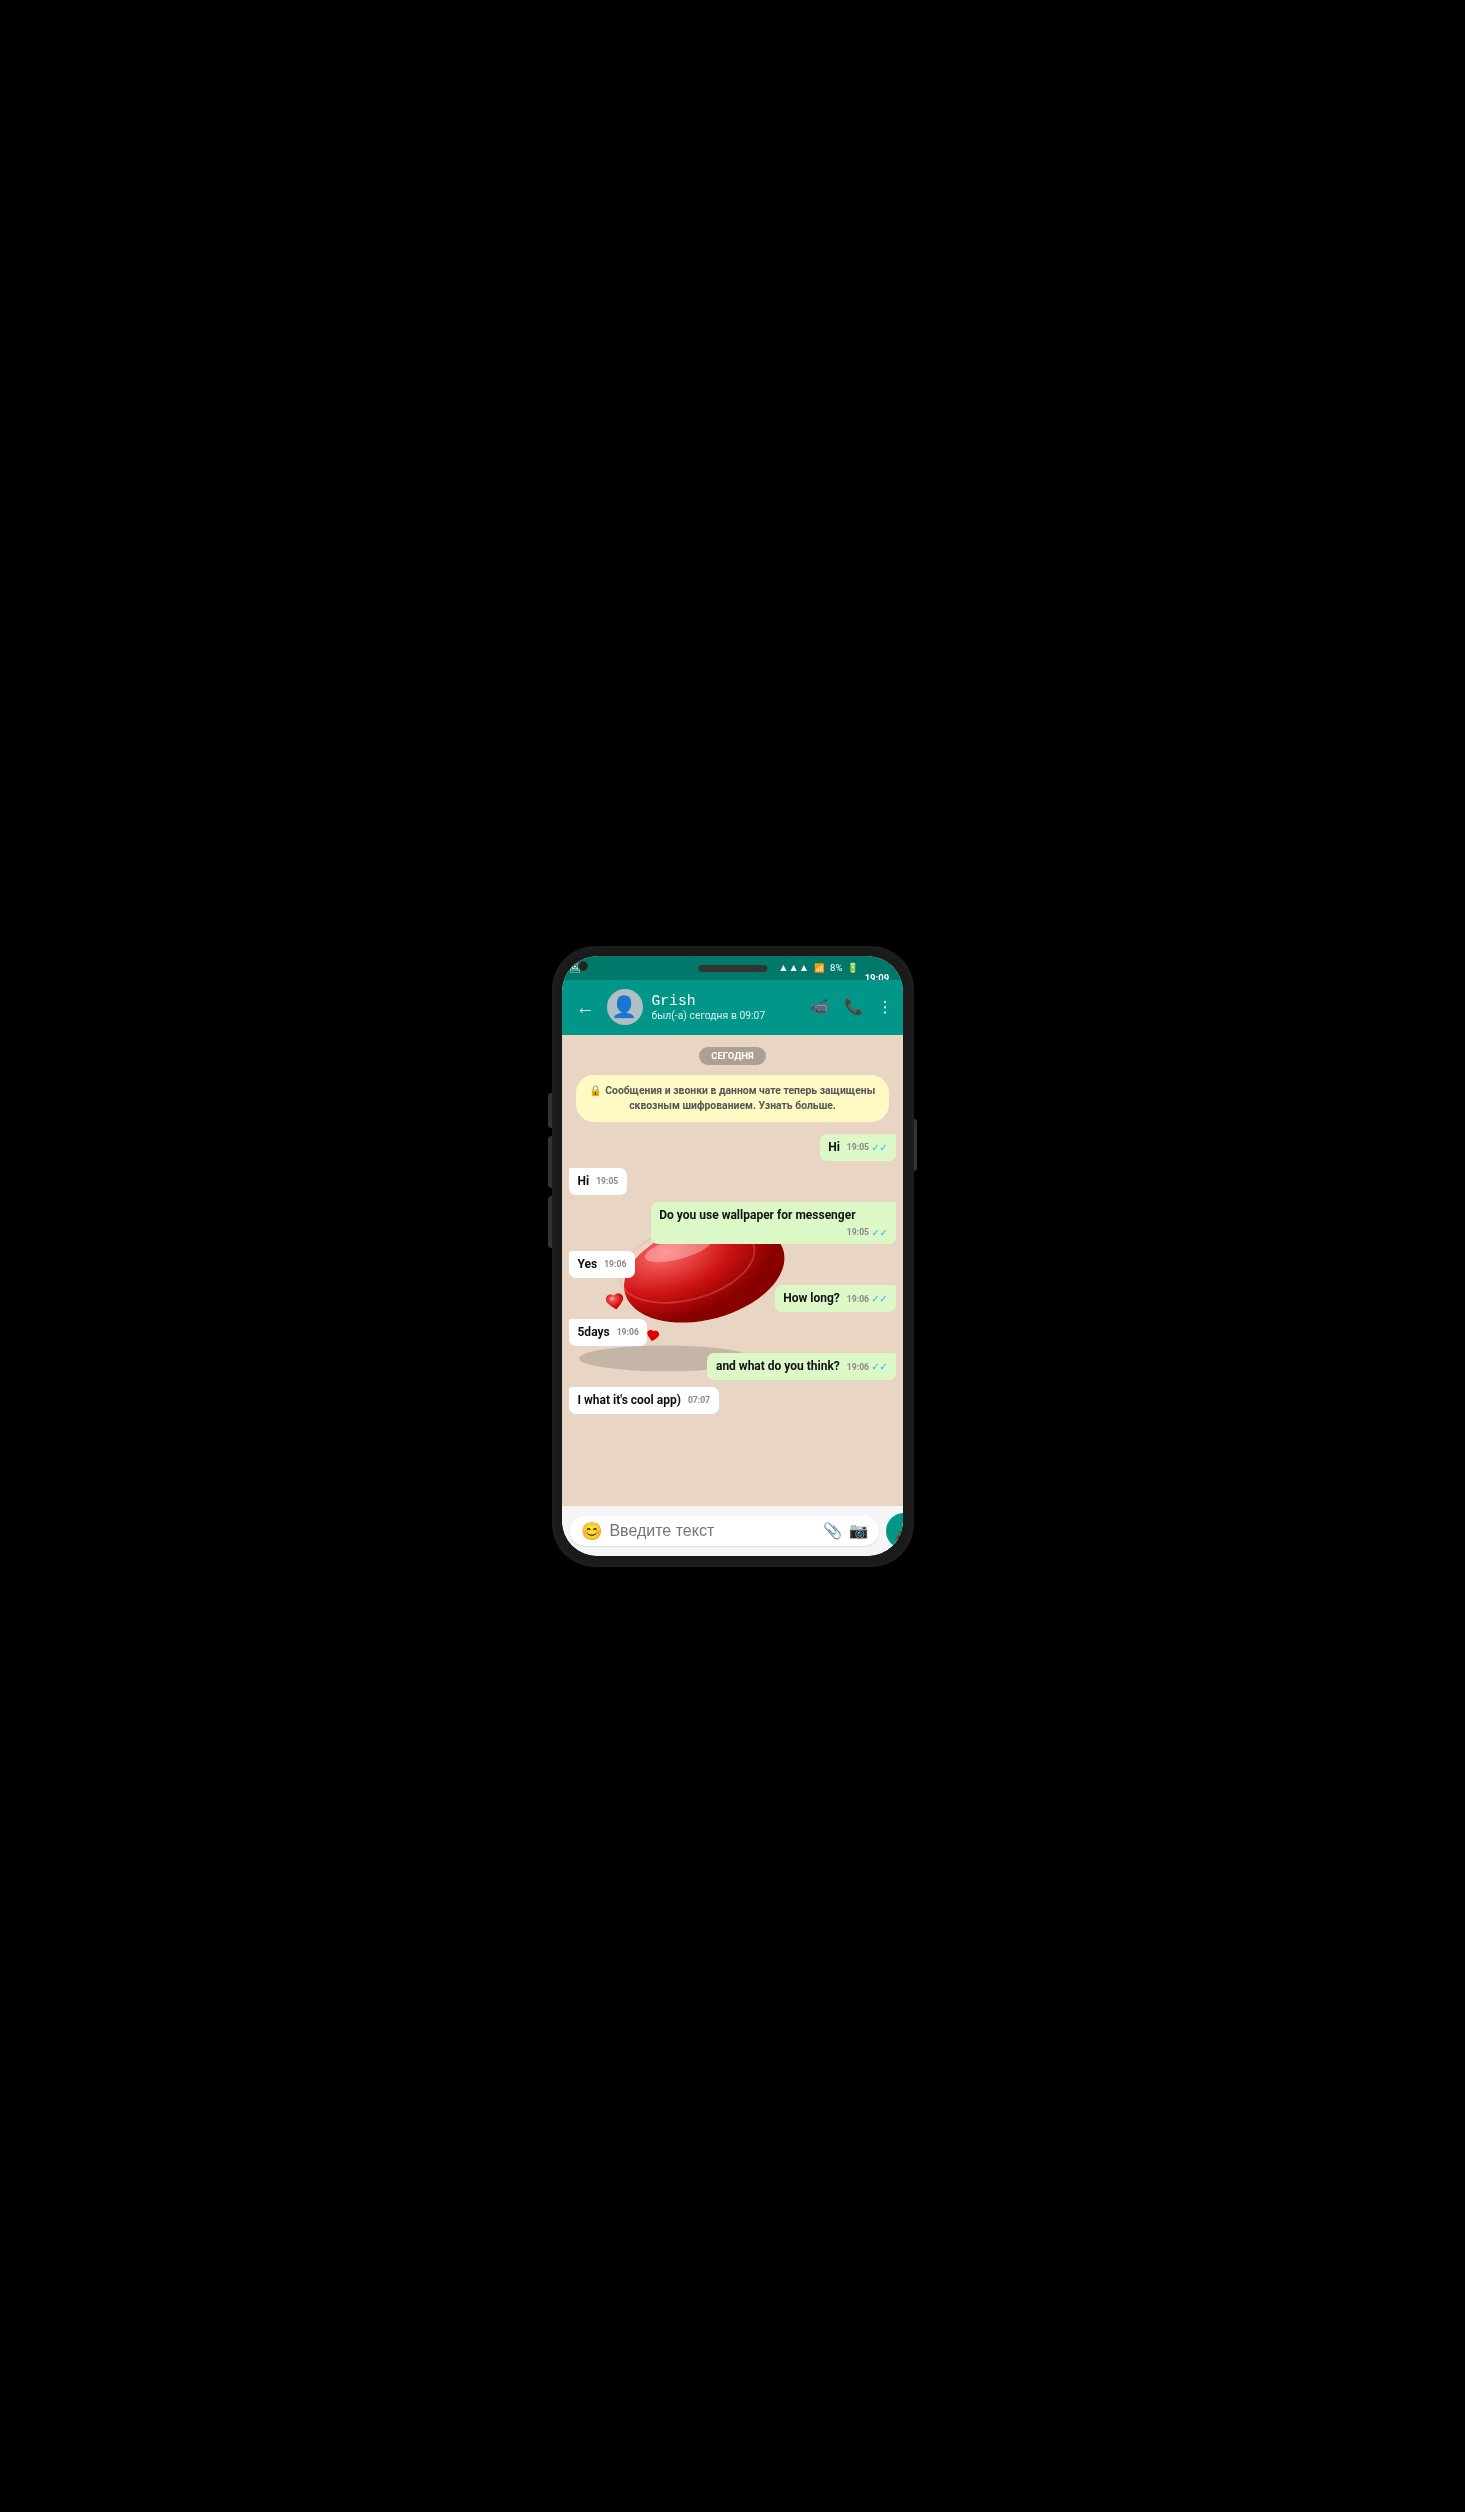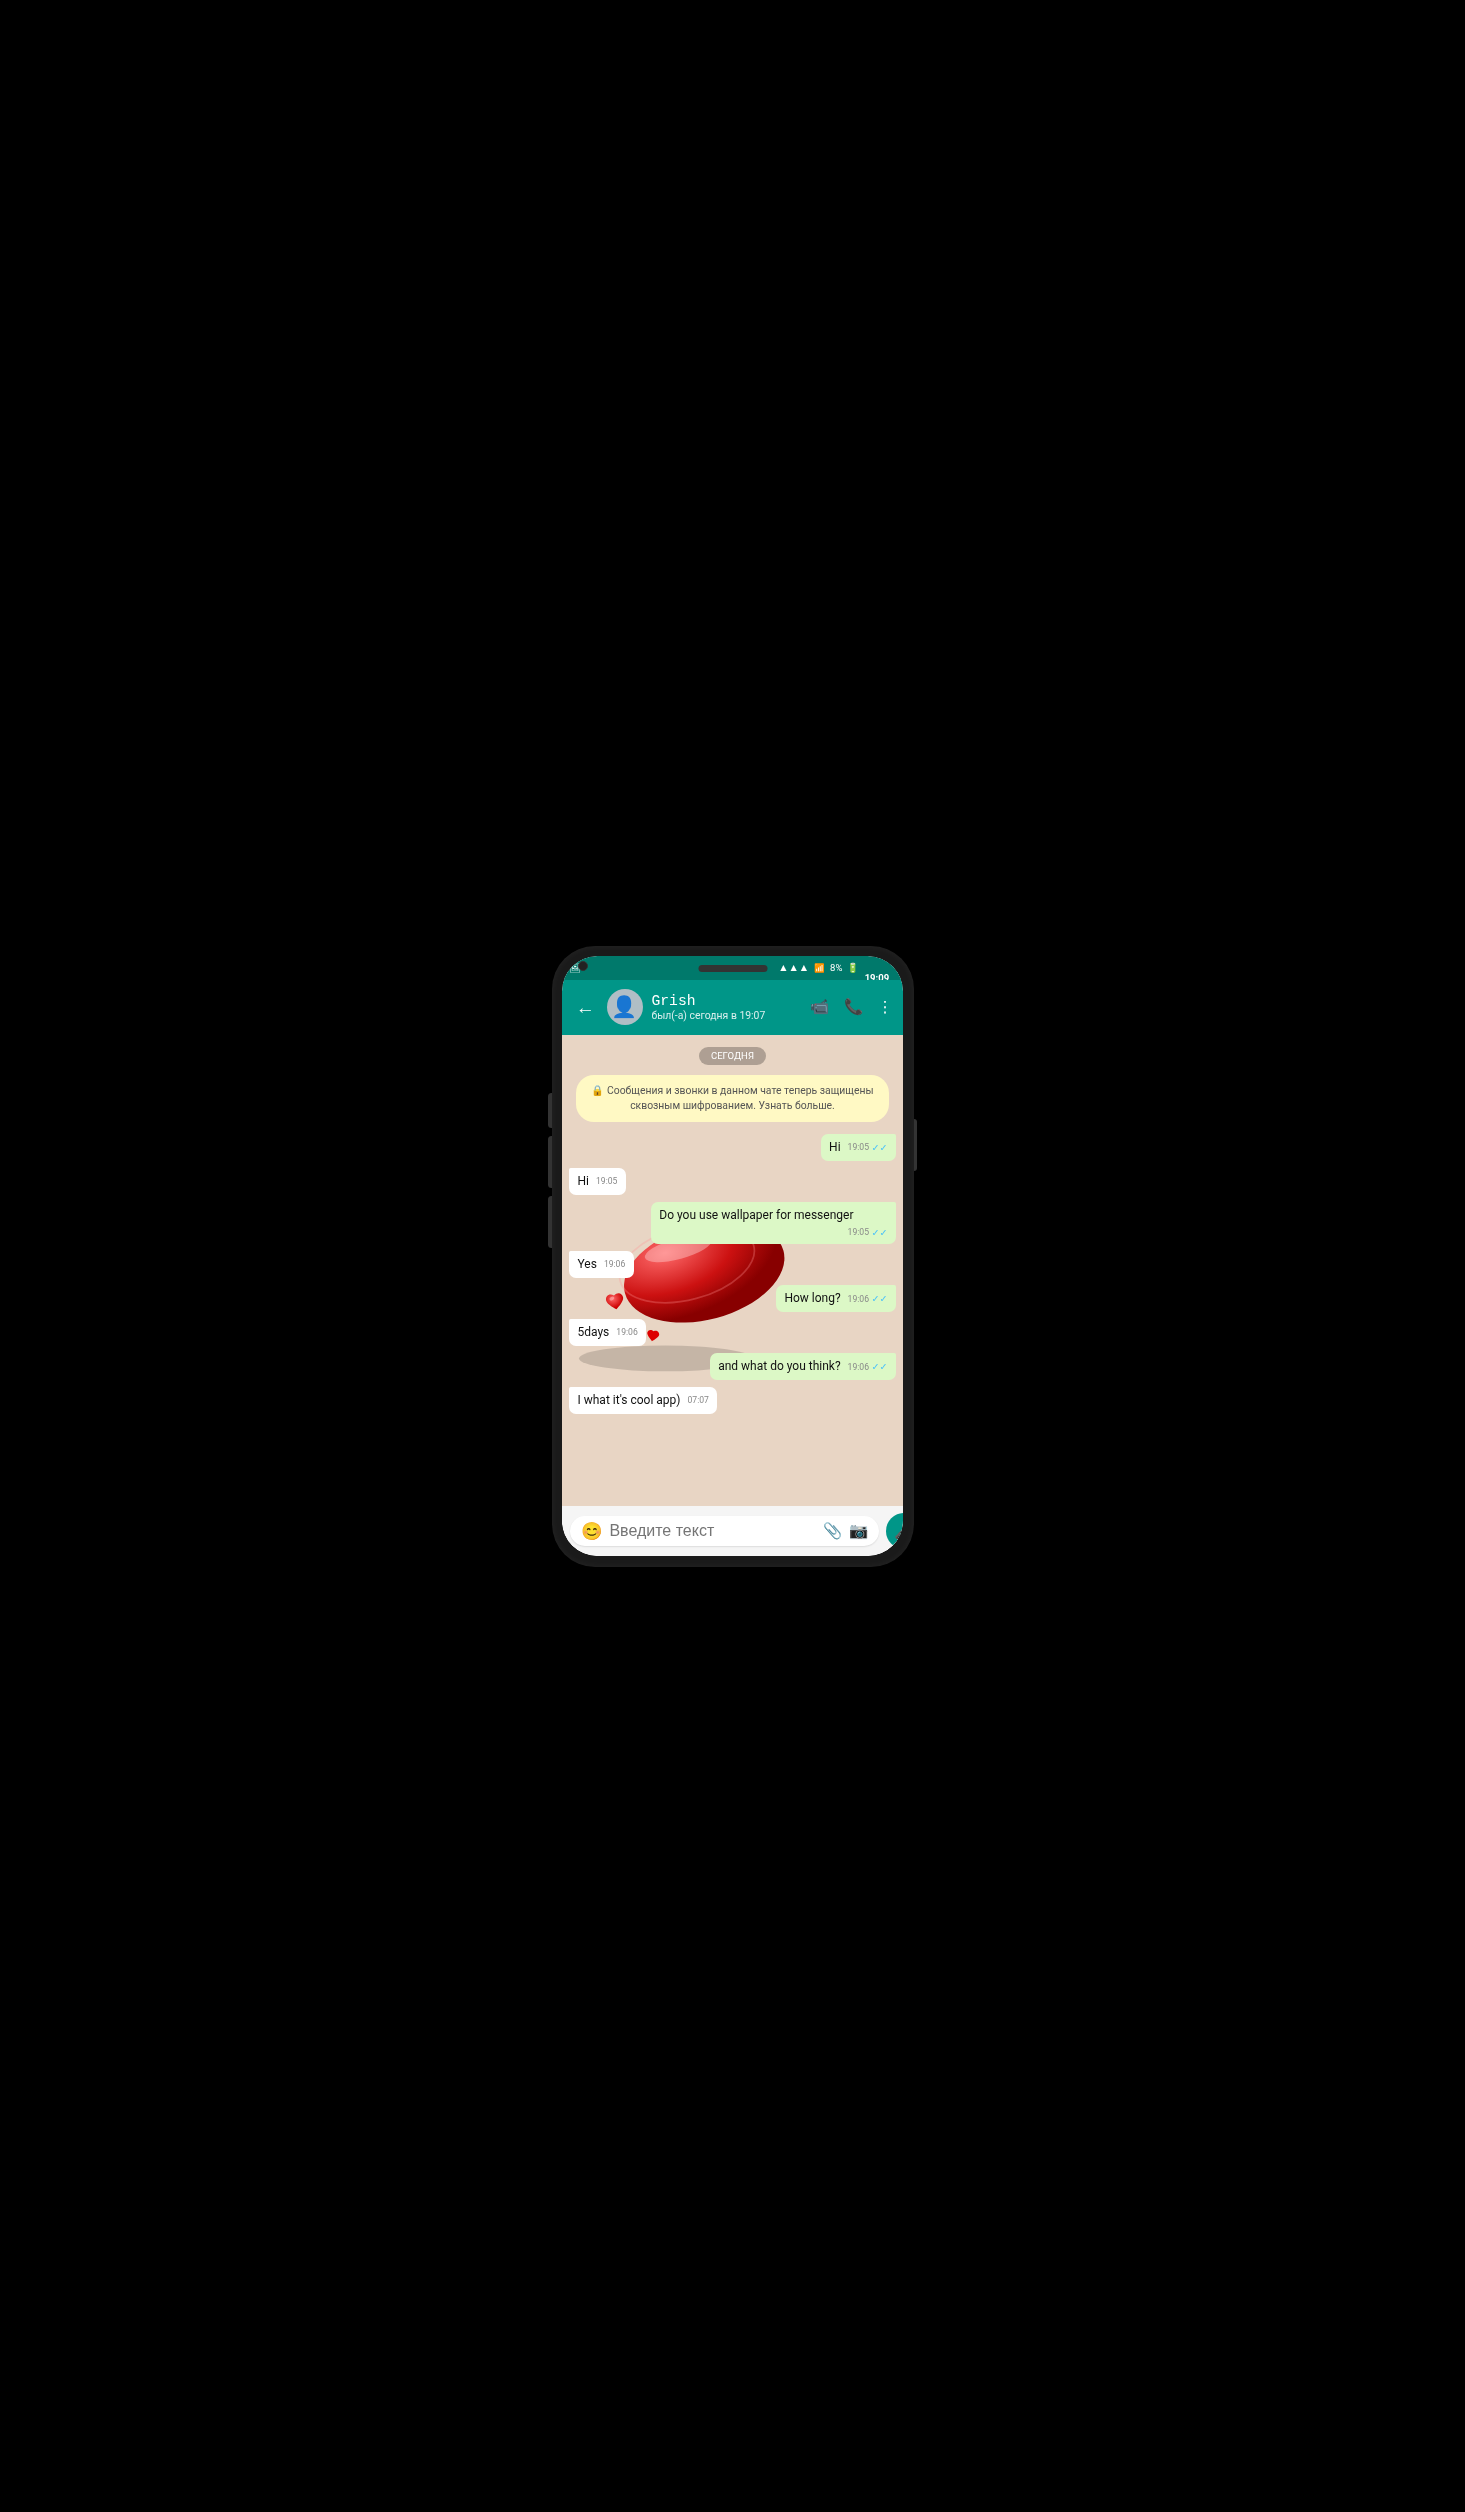"был(-а) сегодня в 19:07" div.contact-status { text: 19:07 -> 09:07 }
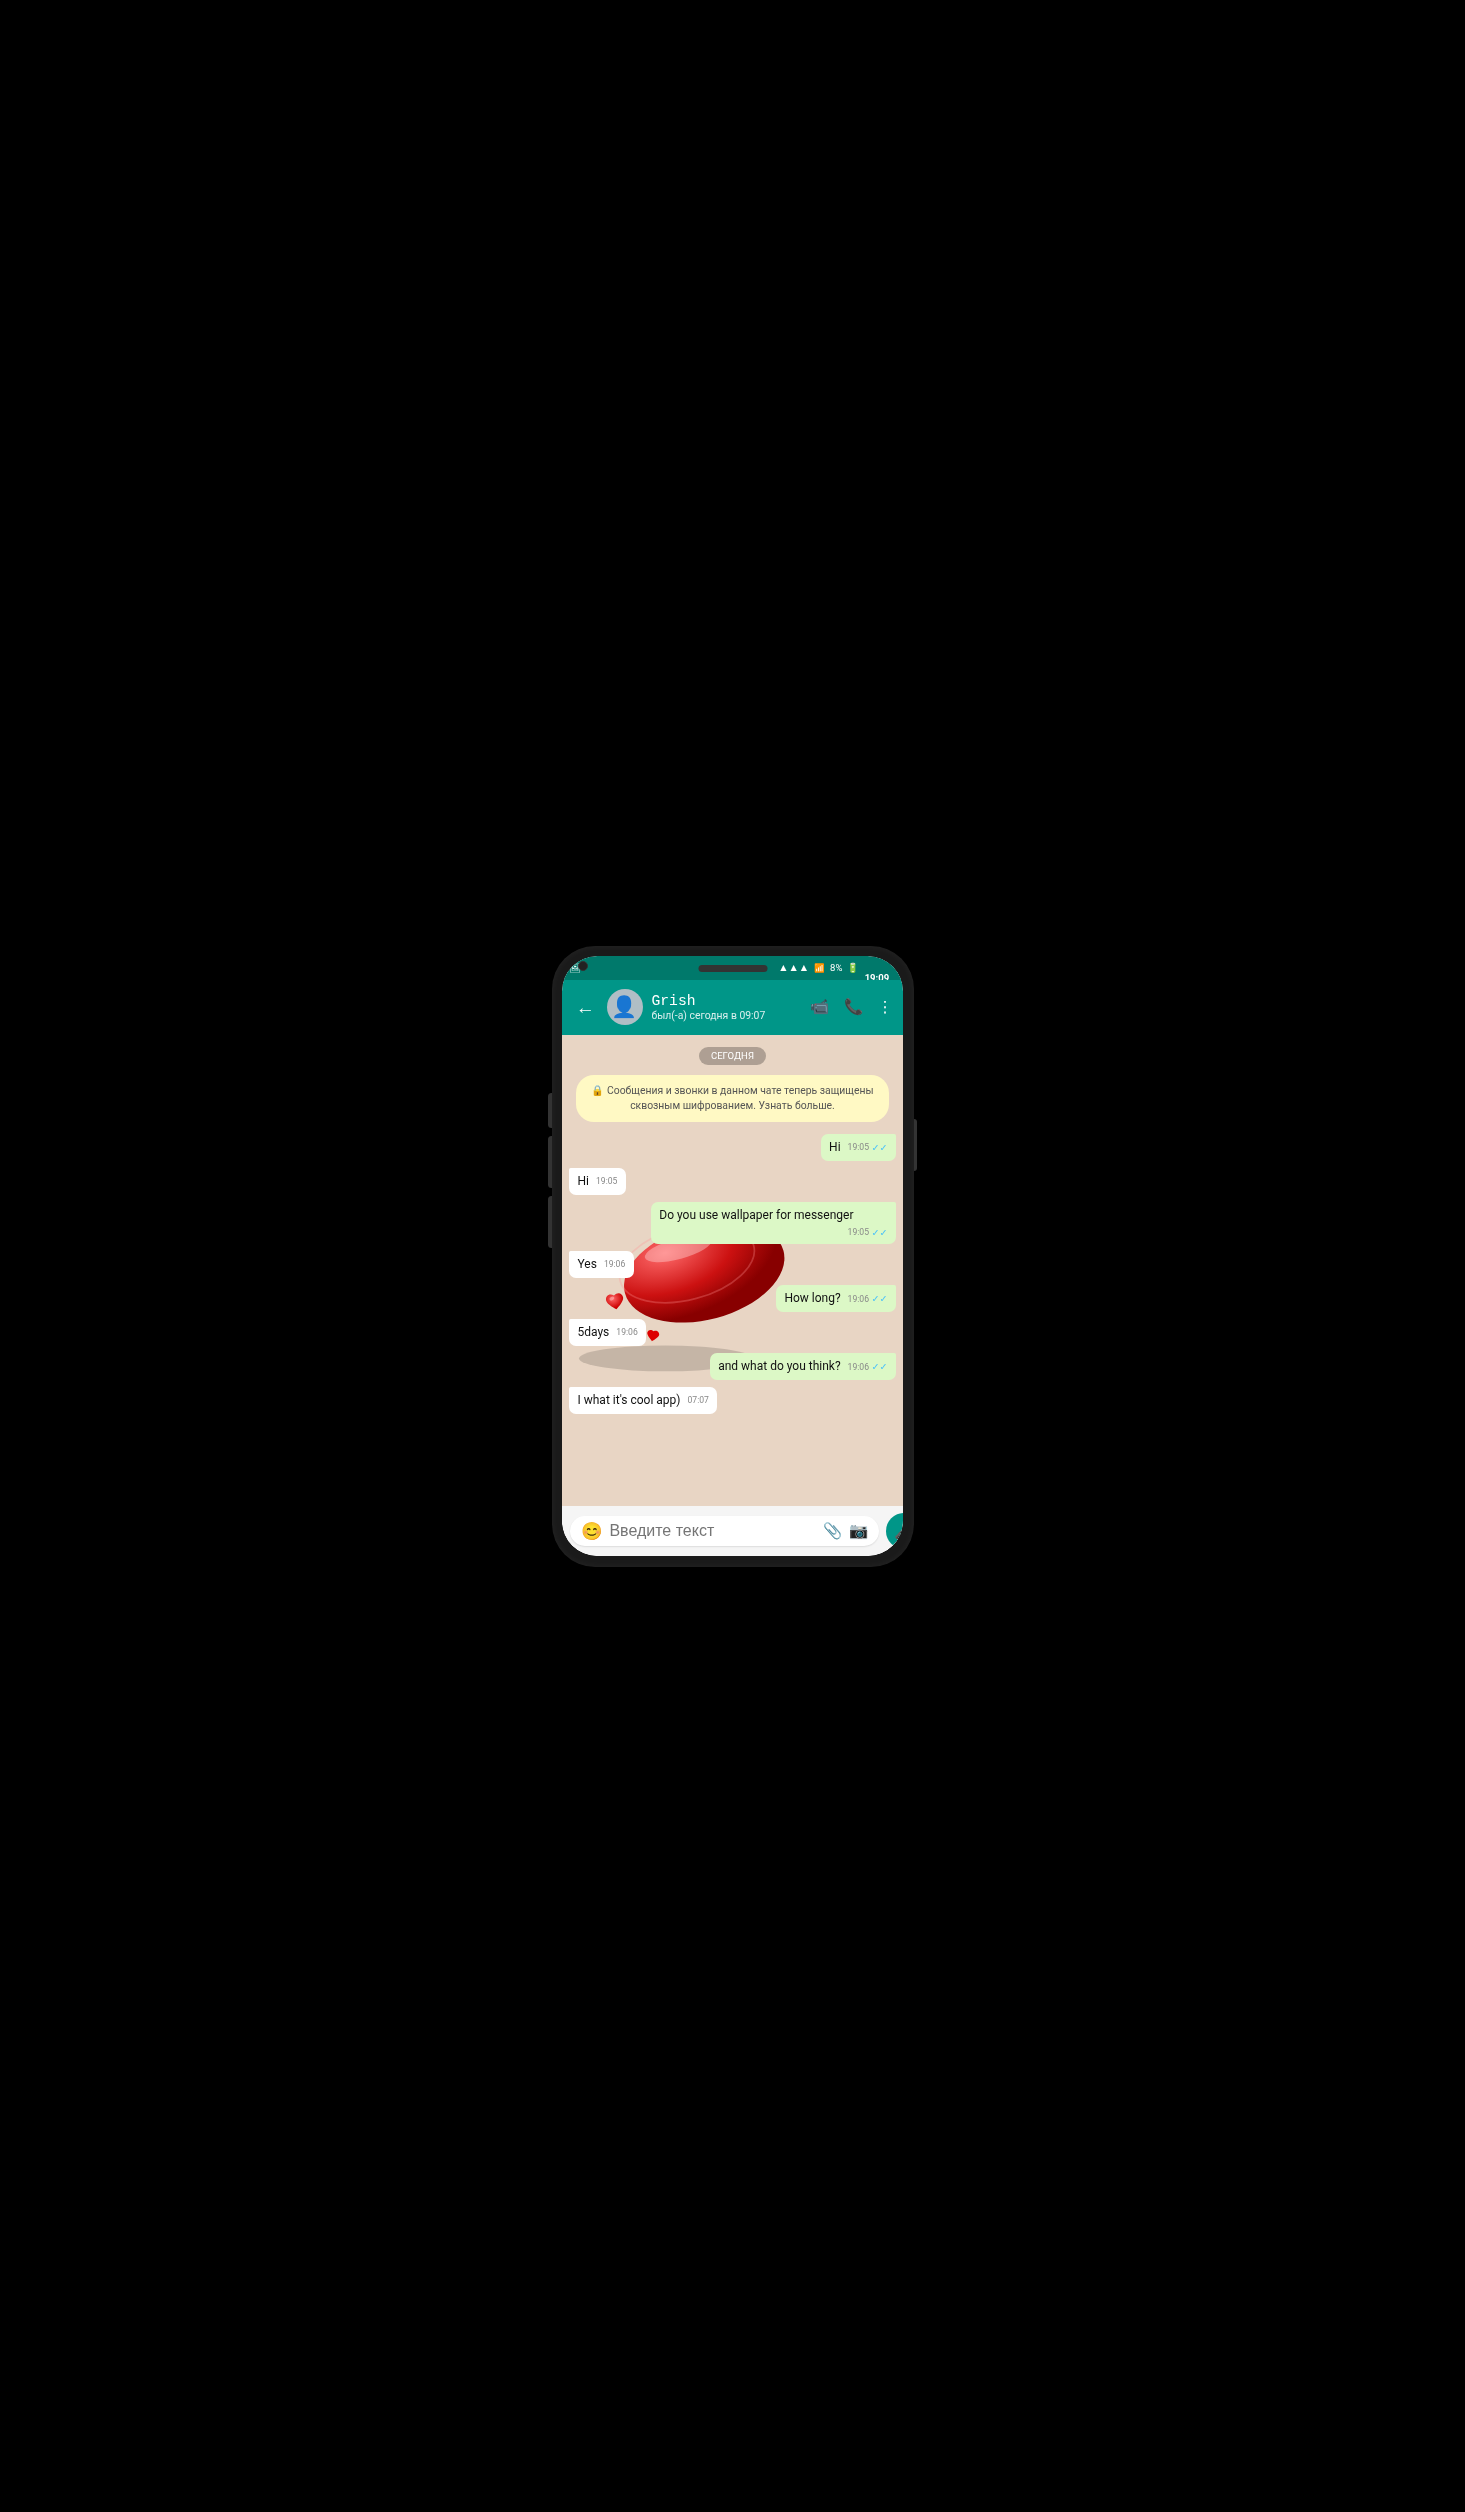"СЕГОДНЯ" .chat-area { font-weight: none -> bold }
